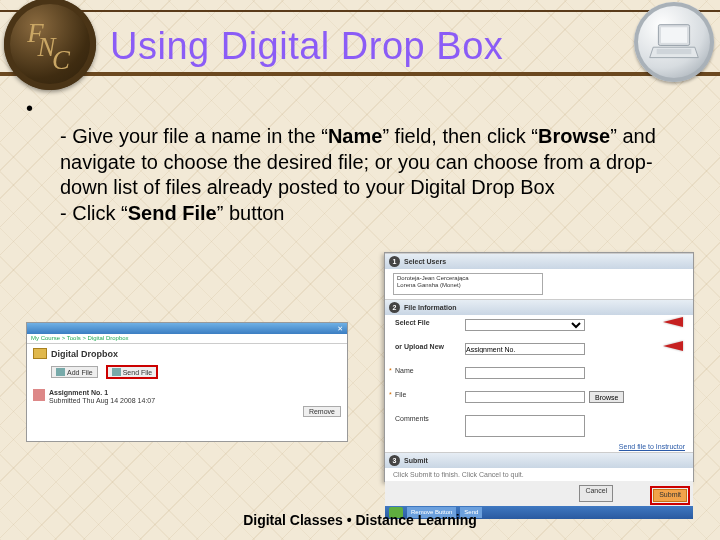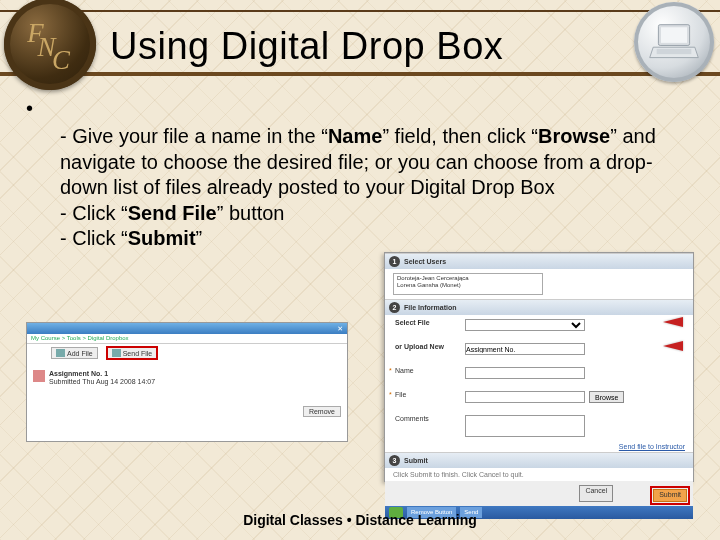"Using Digital Drop Box" .title { color: #000000 -> #8b5cf6 }
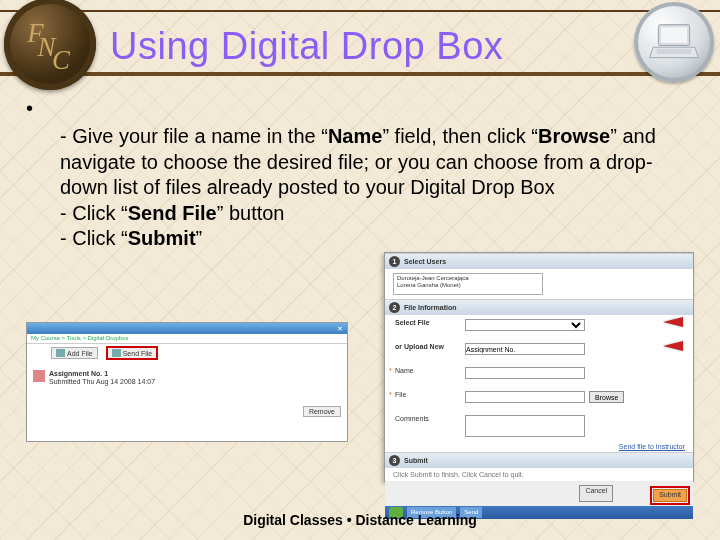"- Click “Submit”" div.row { html: <div> <span>- Click “</span><b>Submit</b><span>”</span> </div> -> none }
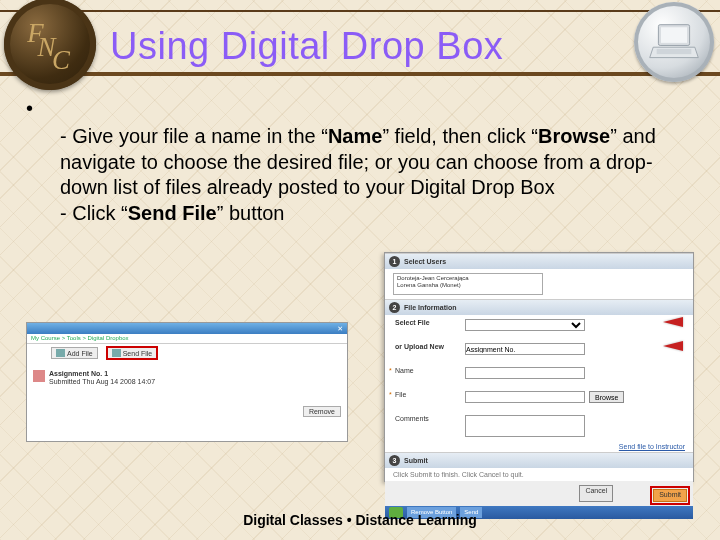"Digital Dropbox" div.dbx-title { html: none -> <div> <span></span> <span>Digital Dropbox</span> </div> }
